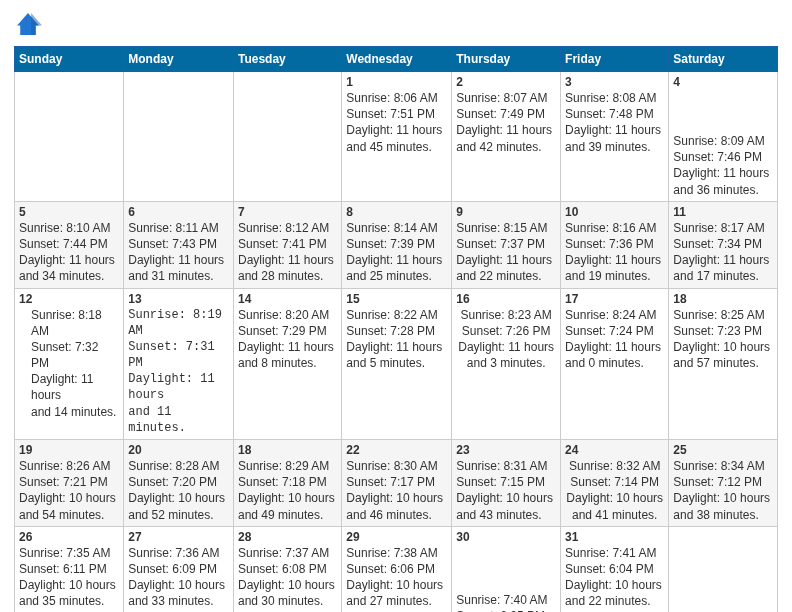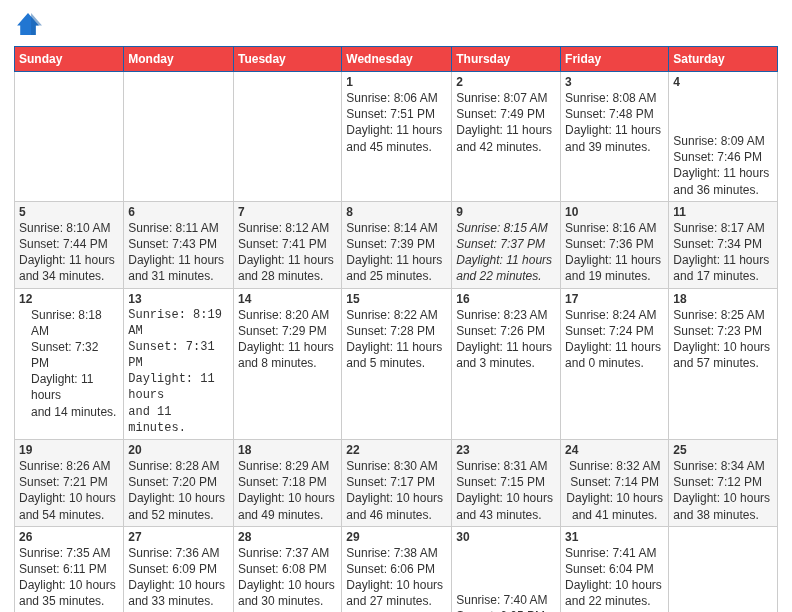"Sunday" .calendar th { background: #ef4444 -> #0369a1 }
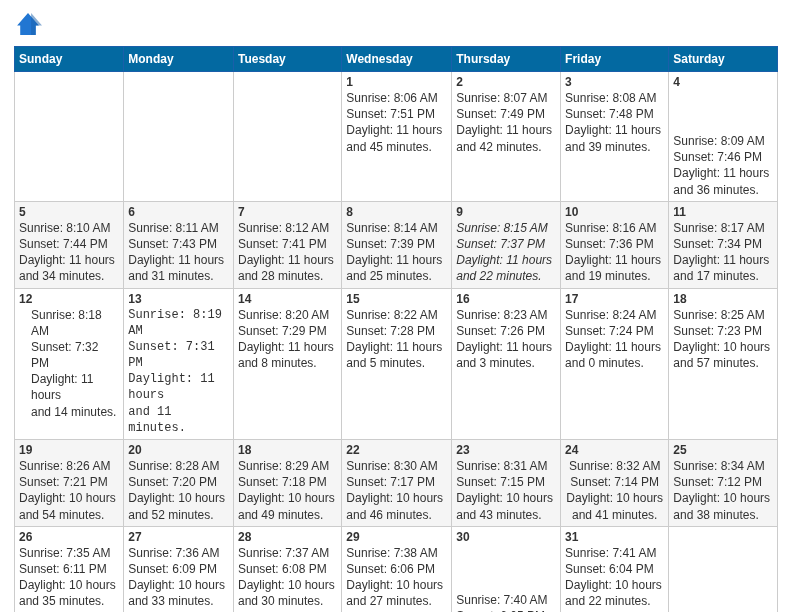"Sunrise: 8:15 AM" div.day-info { font-style: italic -> none }
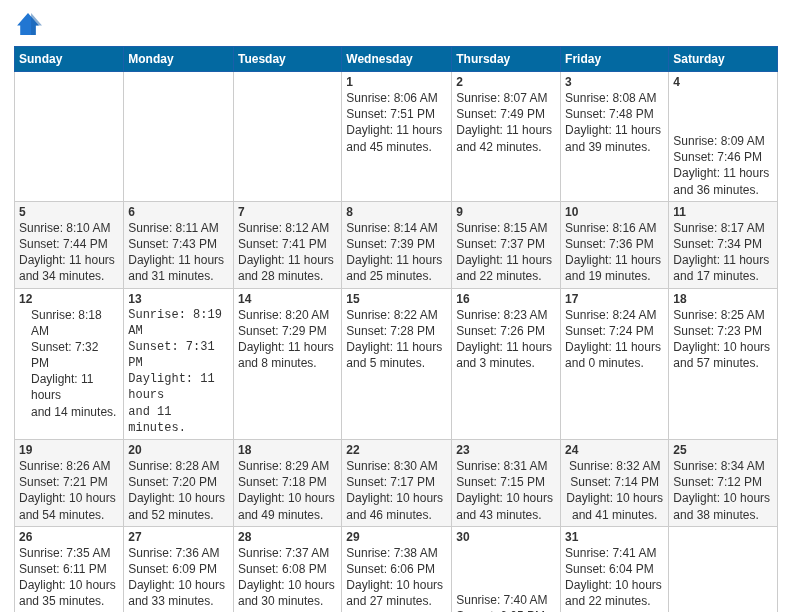"Sunrise: 8:23 AM" div.day-info { text-align: none -> center }
